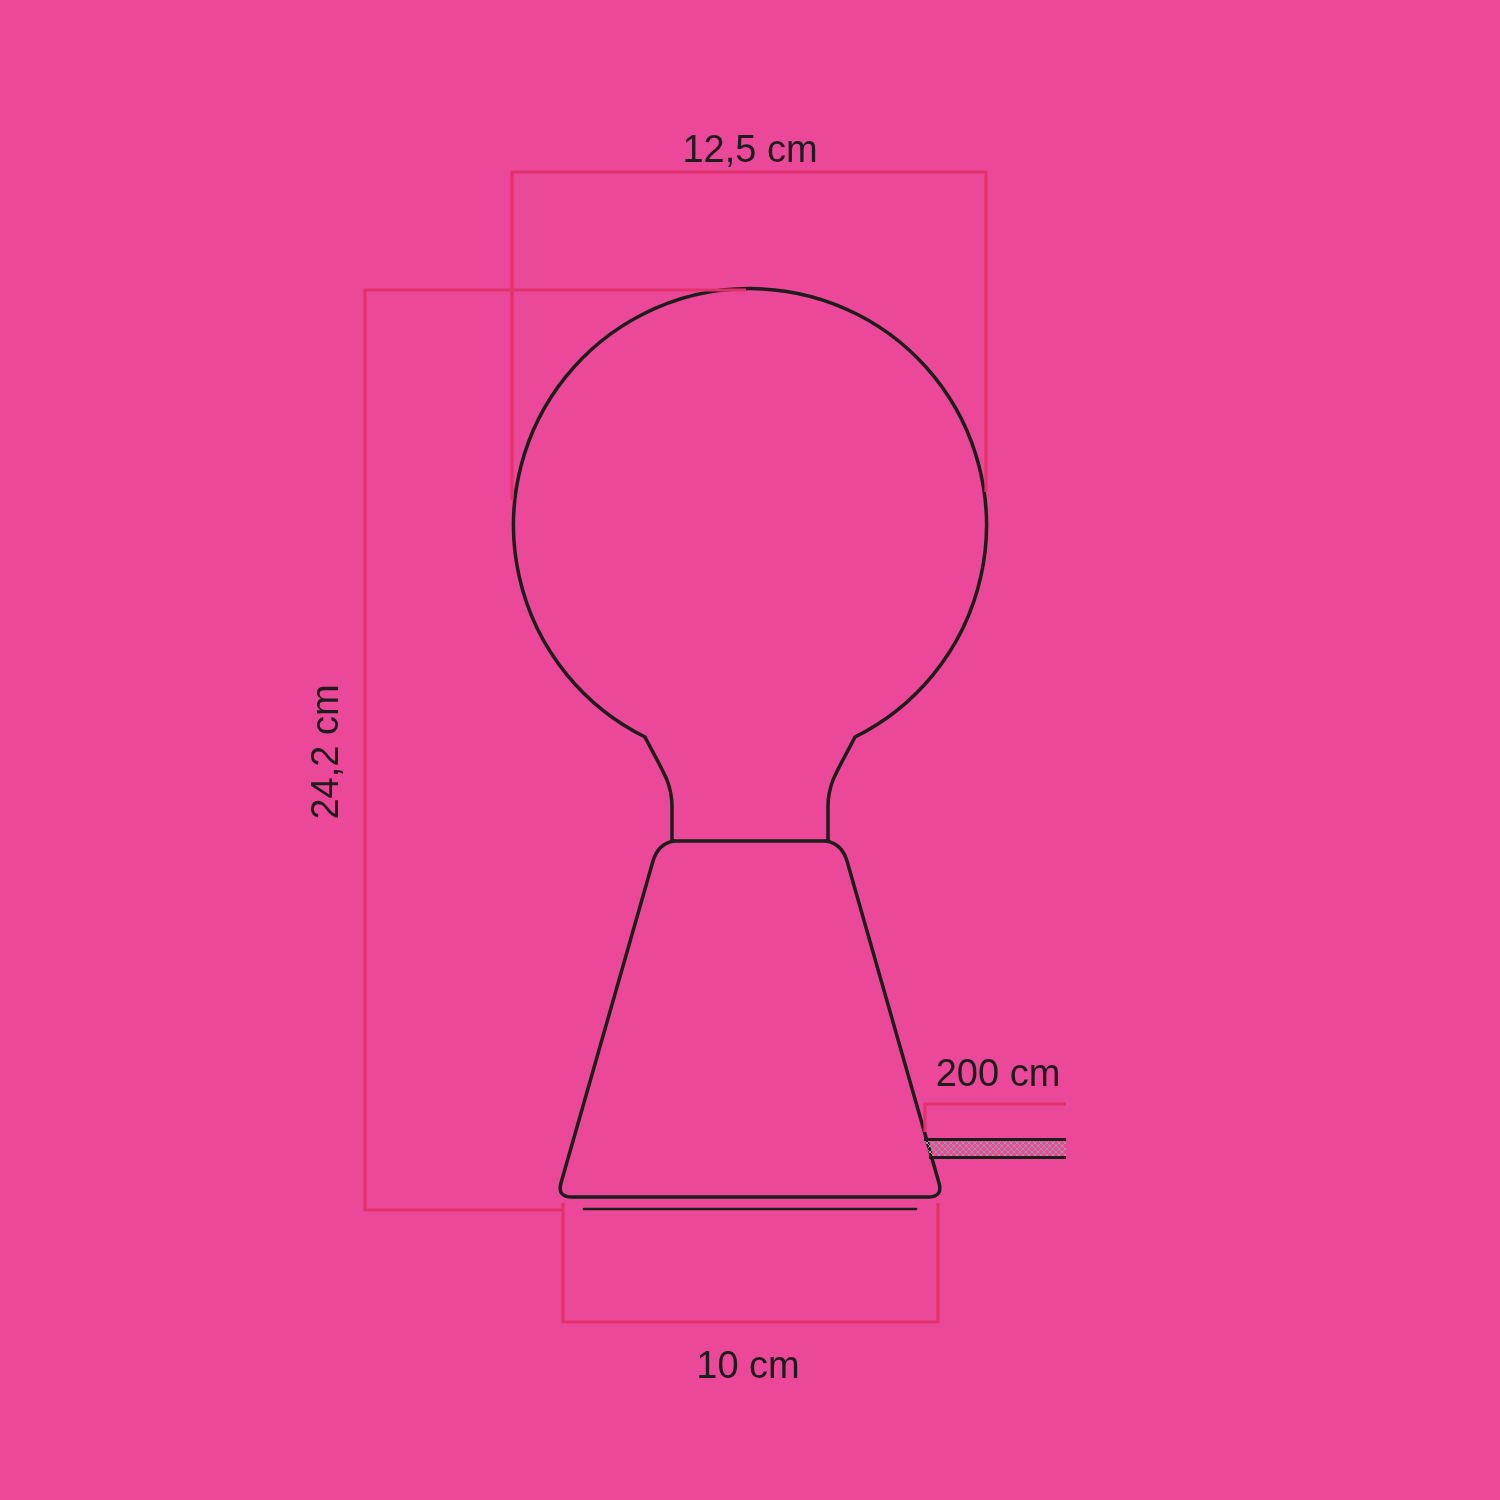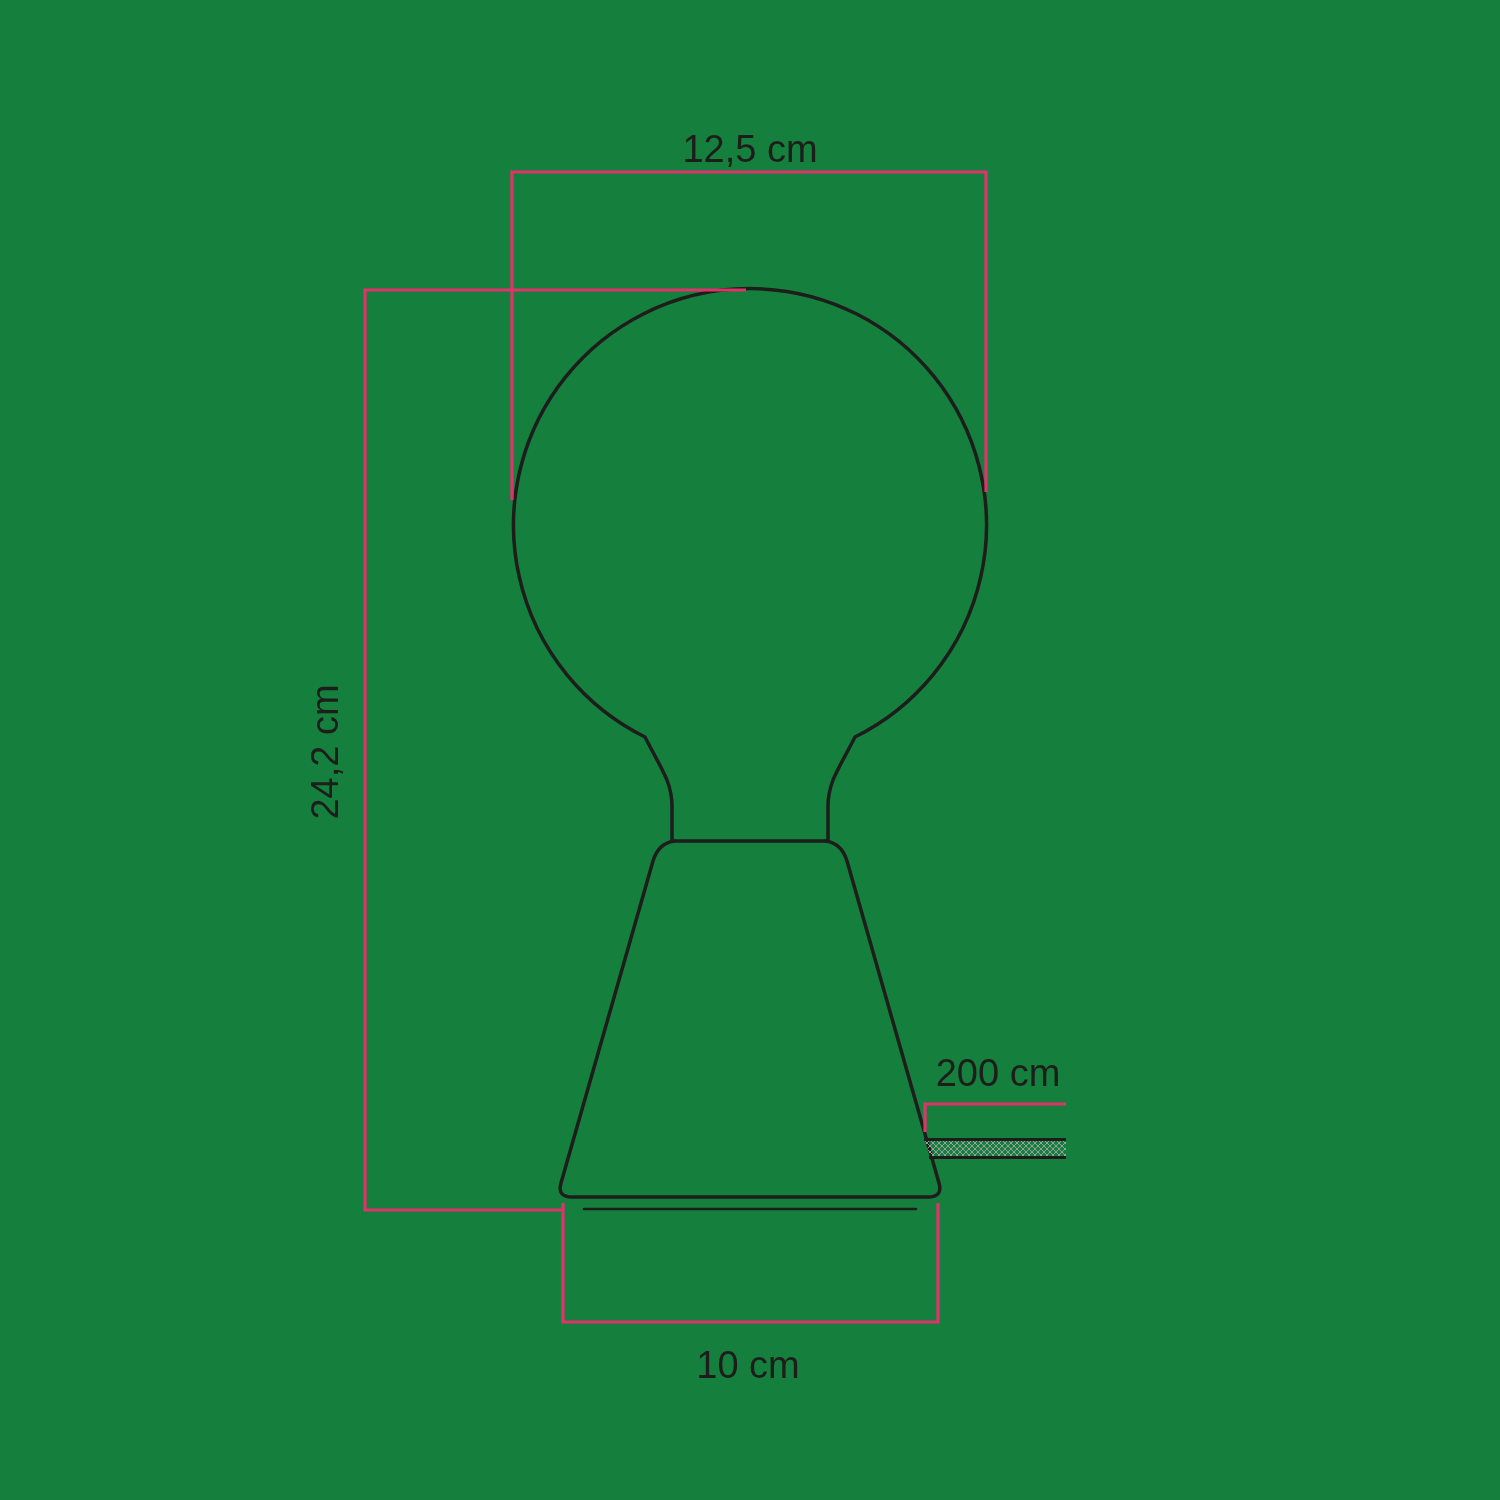"12,5 cm" .canvas { background: #15803d -> #ec4899 }
